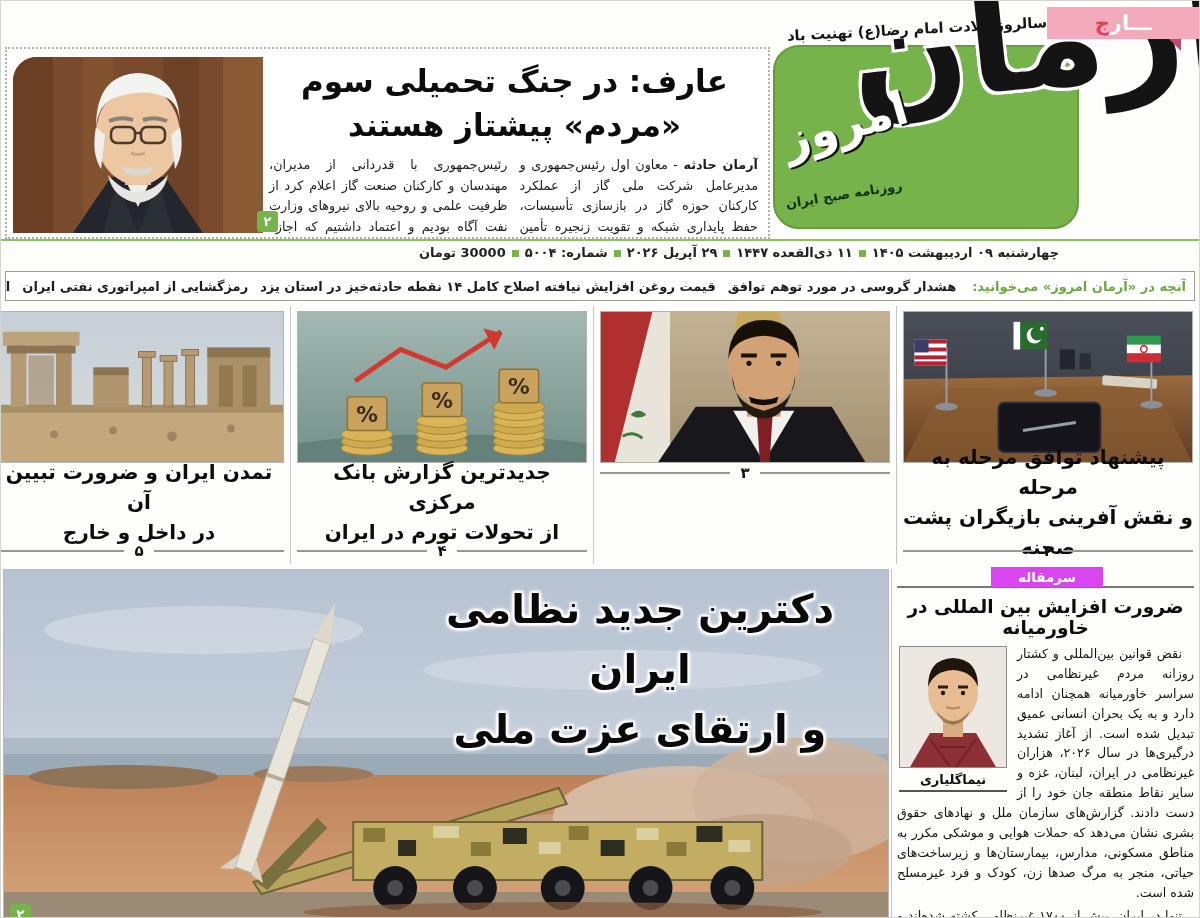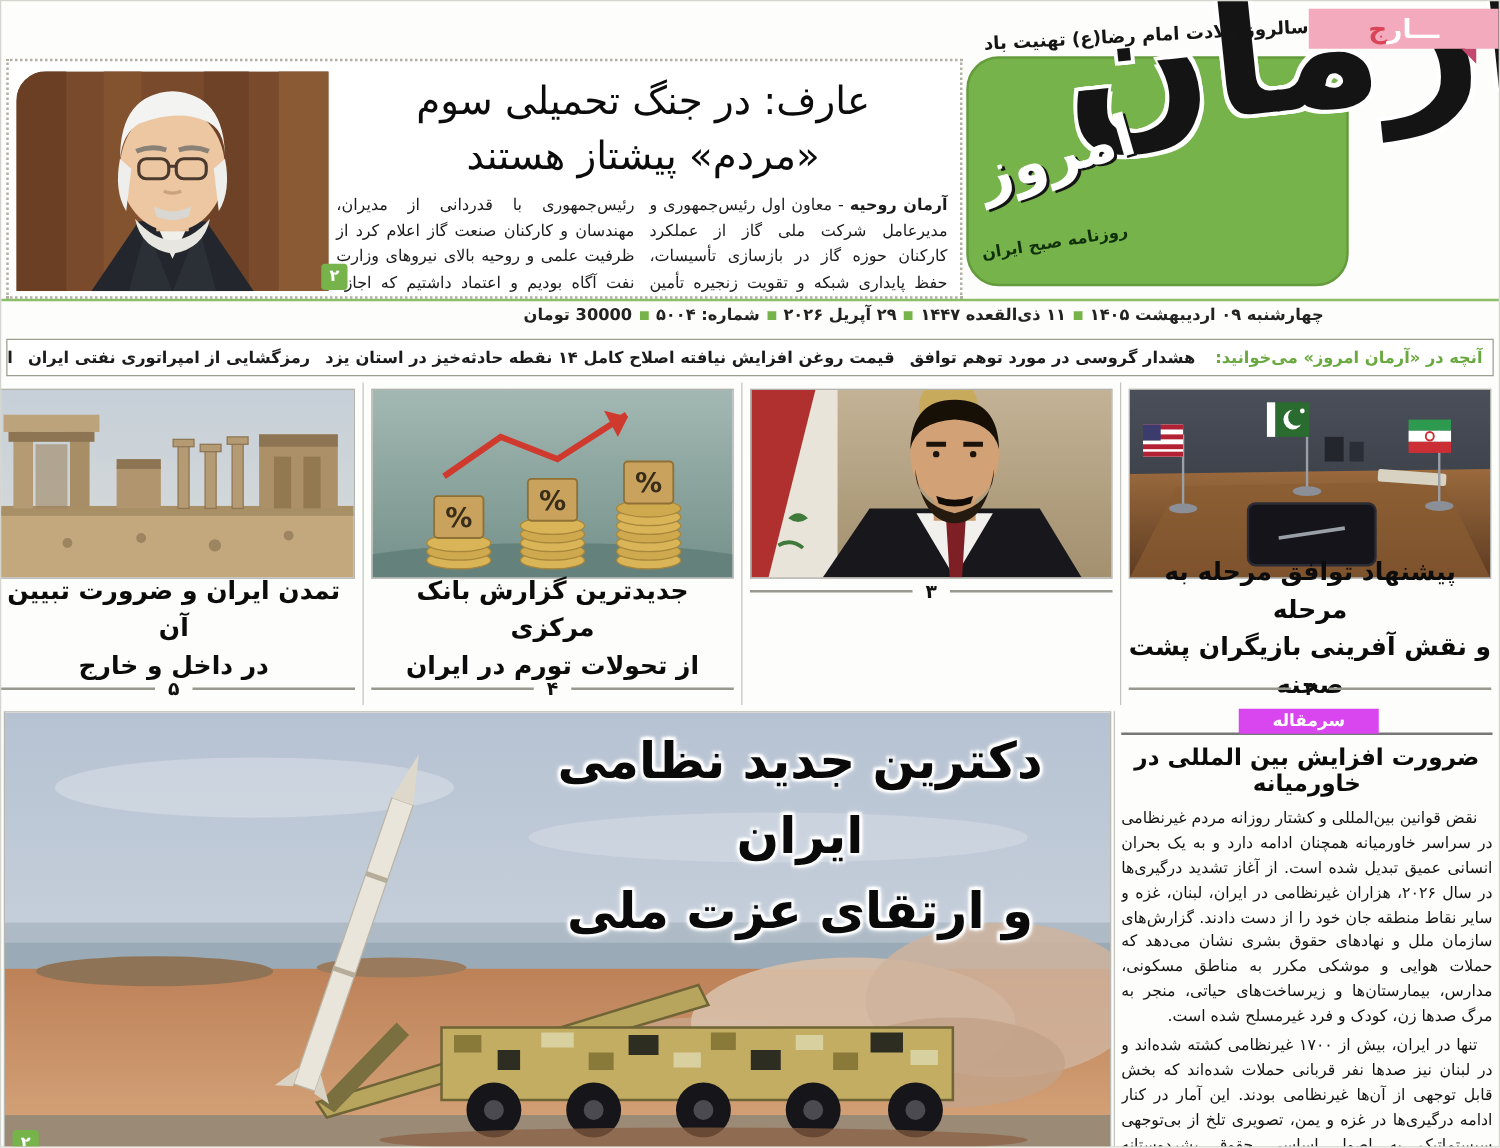"عارف: در جنگ تحمیلی سوم" .lead-h { font-weight: normal -> bold }
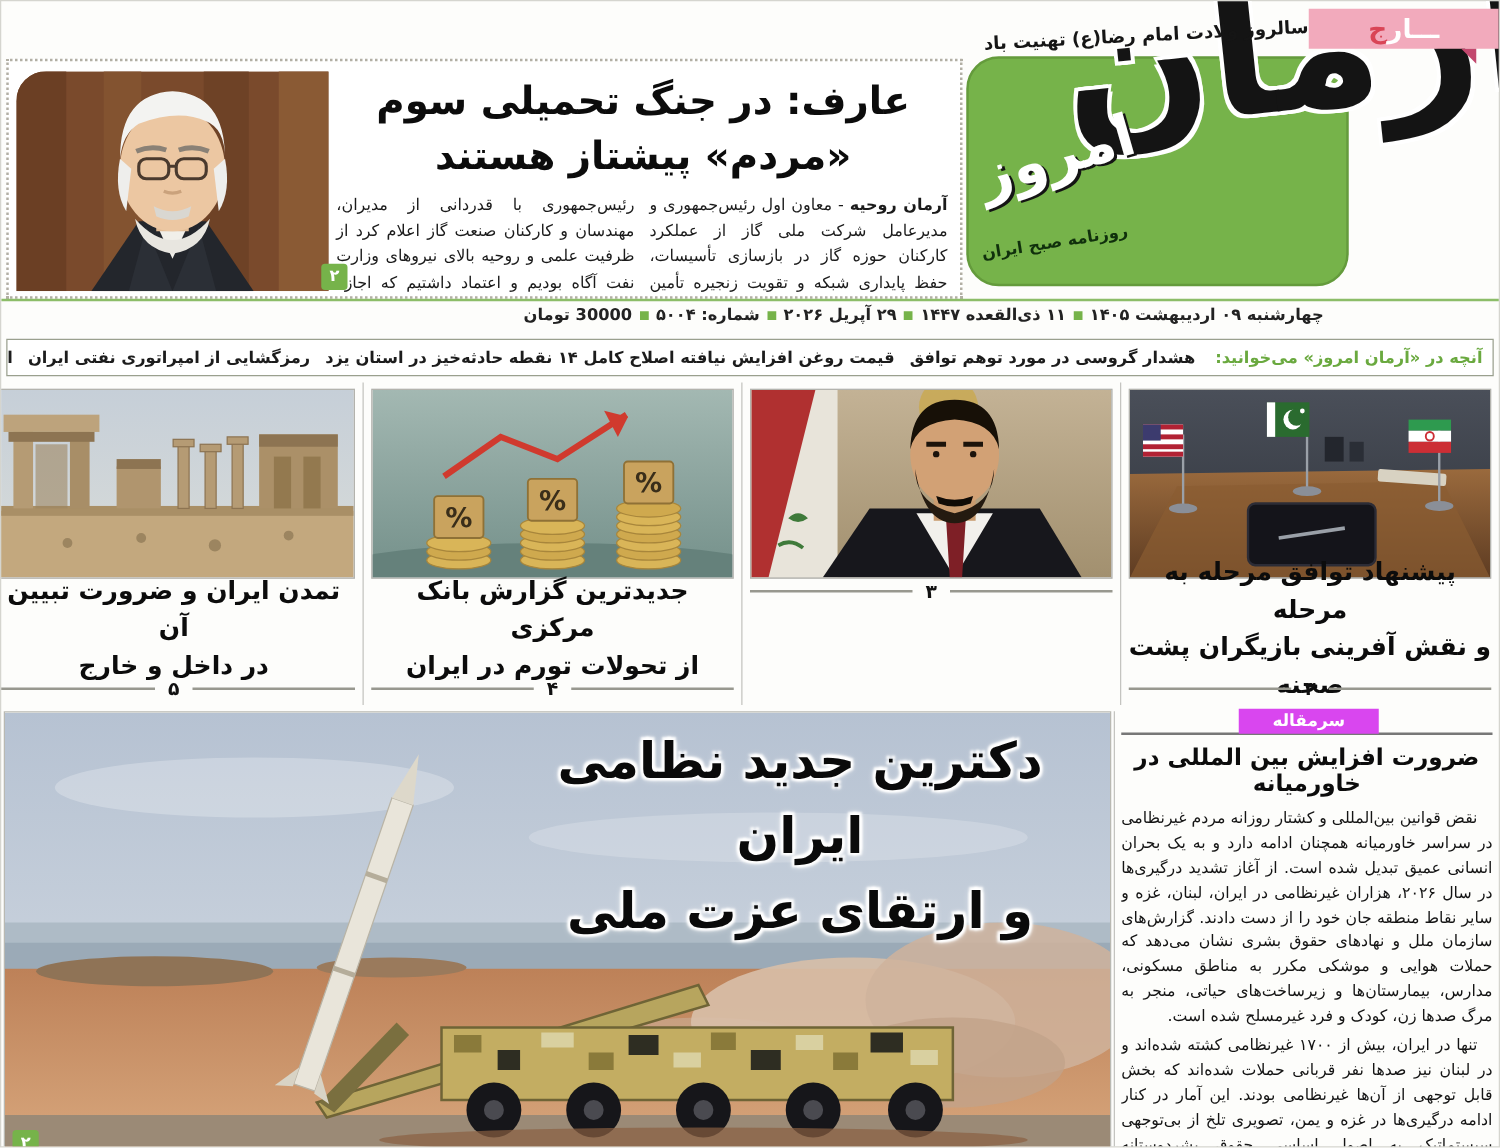"آرمان روحیه" b { text: روحیه -> حادثه }
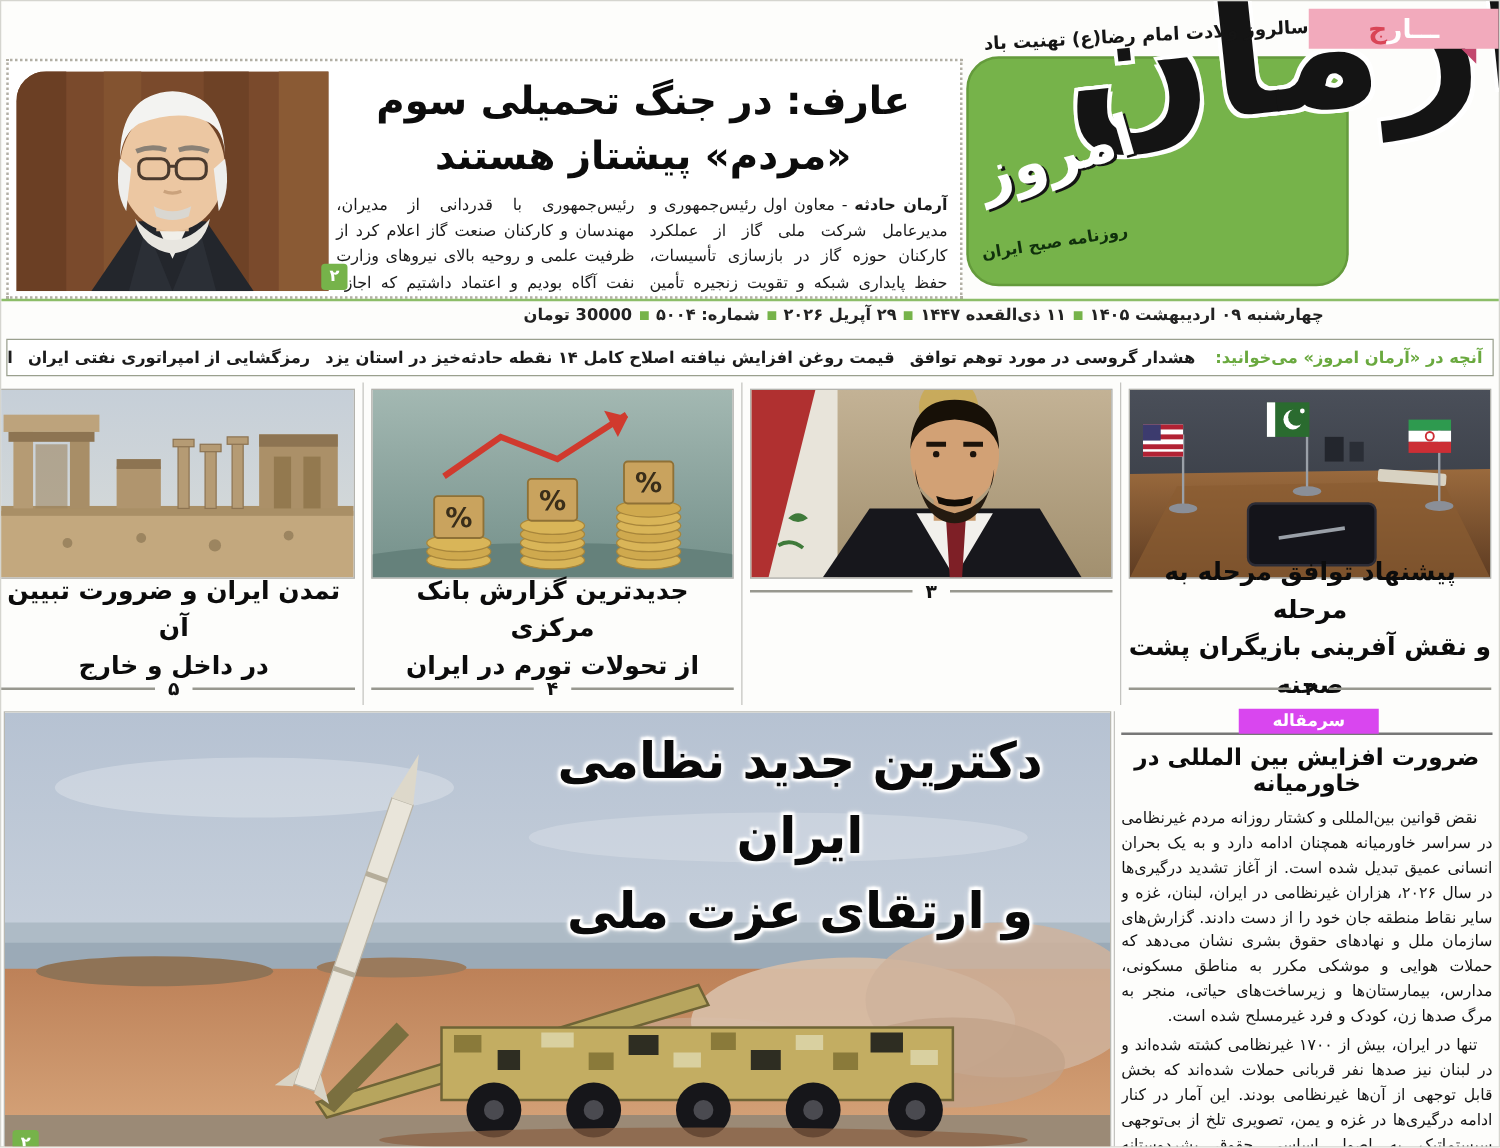"نیماگلیاری" div.ed-photo-wrap { html: none -> <div> <div> <svg> <rect></rect> <polygon></polygon> <path></path> <rect></rect> <ellipse></ellipse> <path></path> <path></path> <path></path> <circle></circle> <circle></circle> <path></path> </svg> </div> <div>نیماگلیاری</div> </div> }
